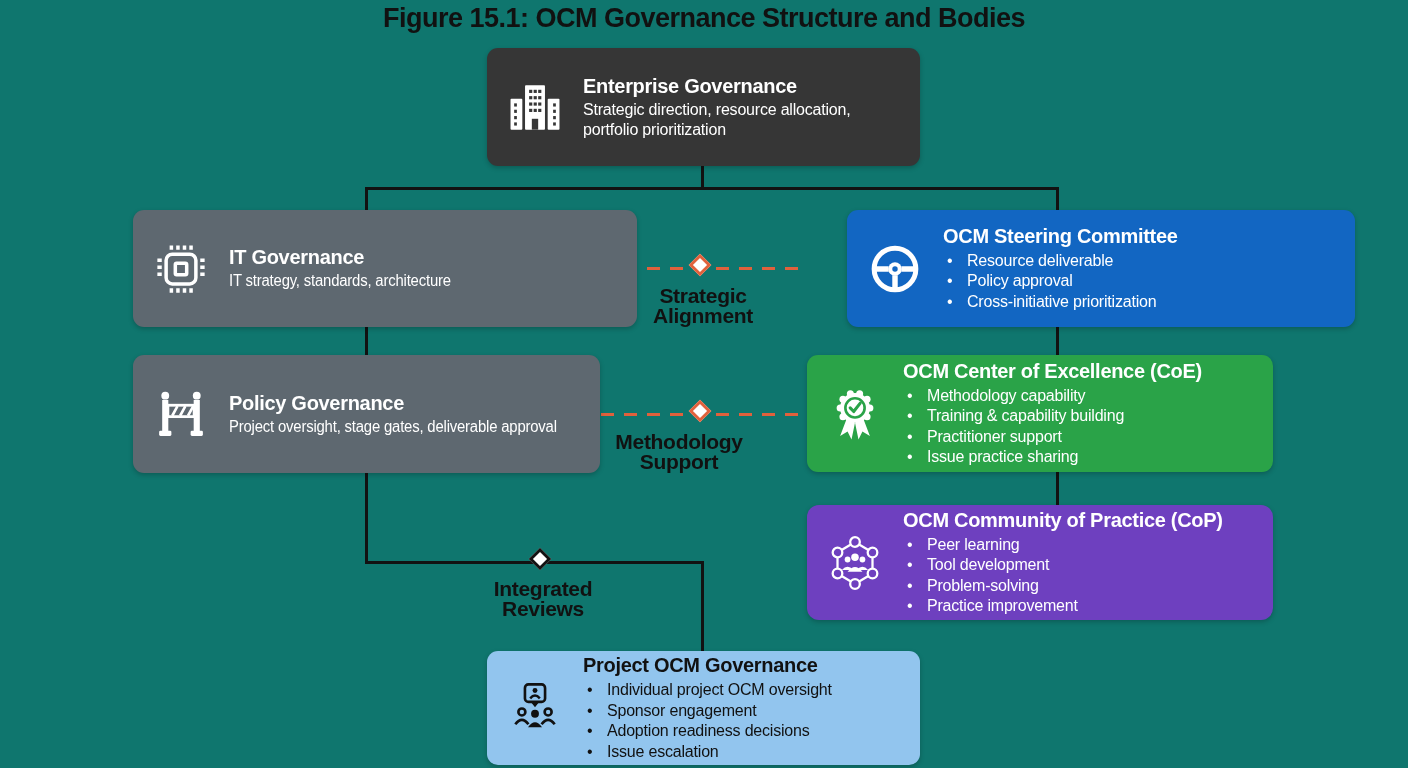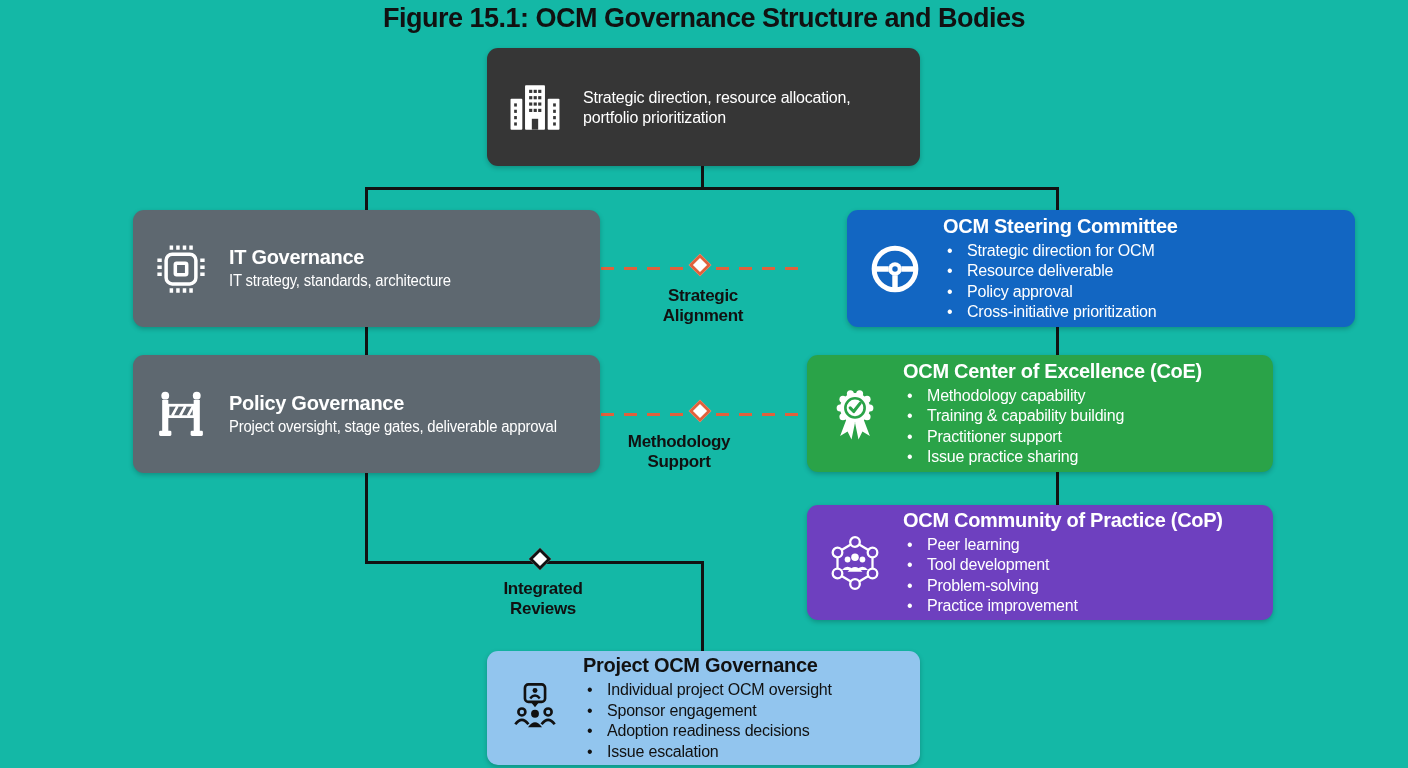"Figure 15.1: OCM Governance Structure" .canvas { background: #14b8a6 -> #0f766e }
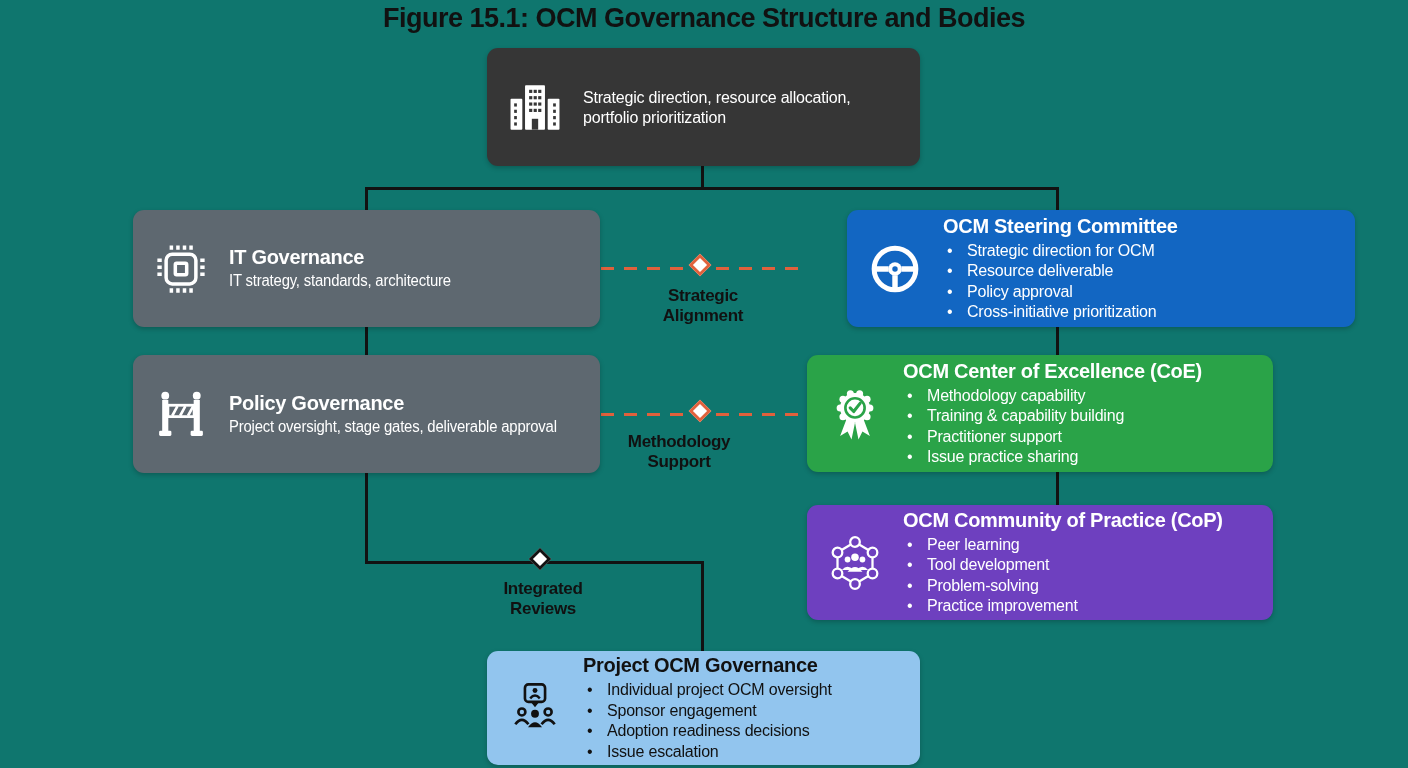"Enterprise Governance" div.node-title { html: none -> <div>Enterprise Governance</div> }
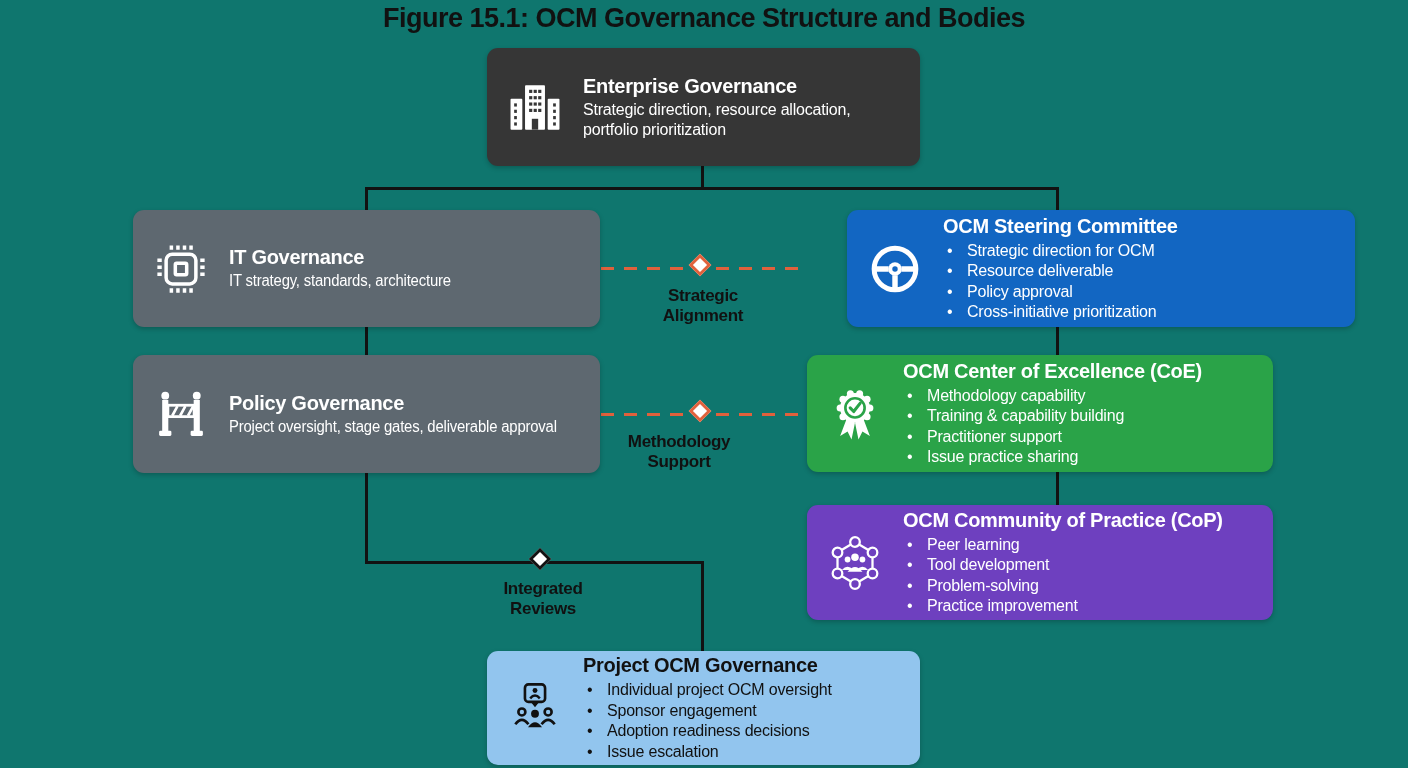"IT Governance" div.node { width: 467px -> 504px }
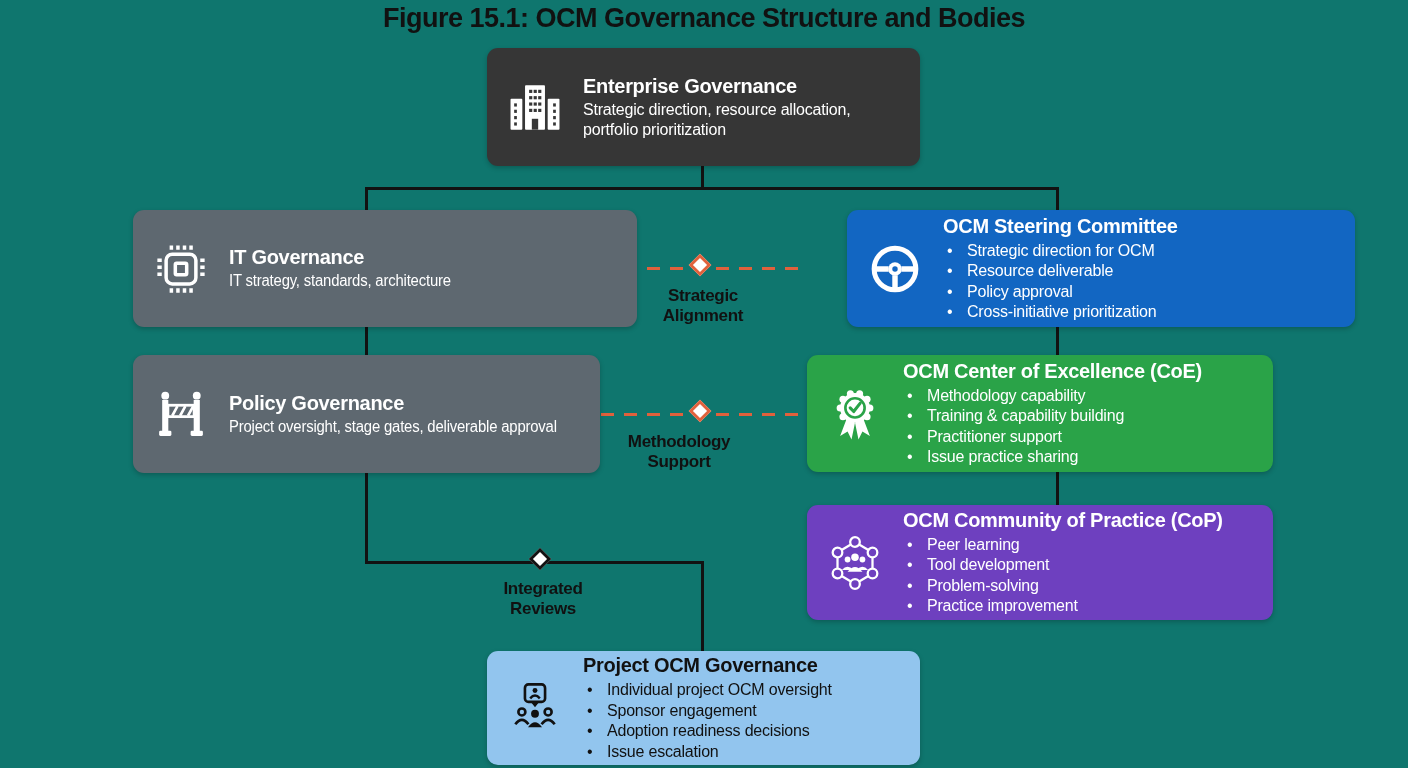"Strategic direction for OCM" li { html: <li>Strategic direction for OCM</li> -> none }
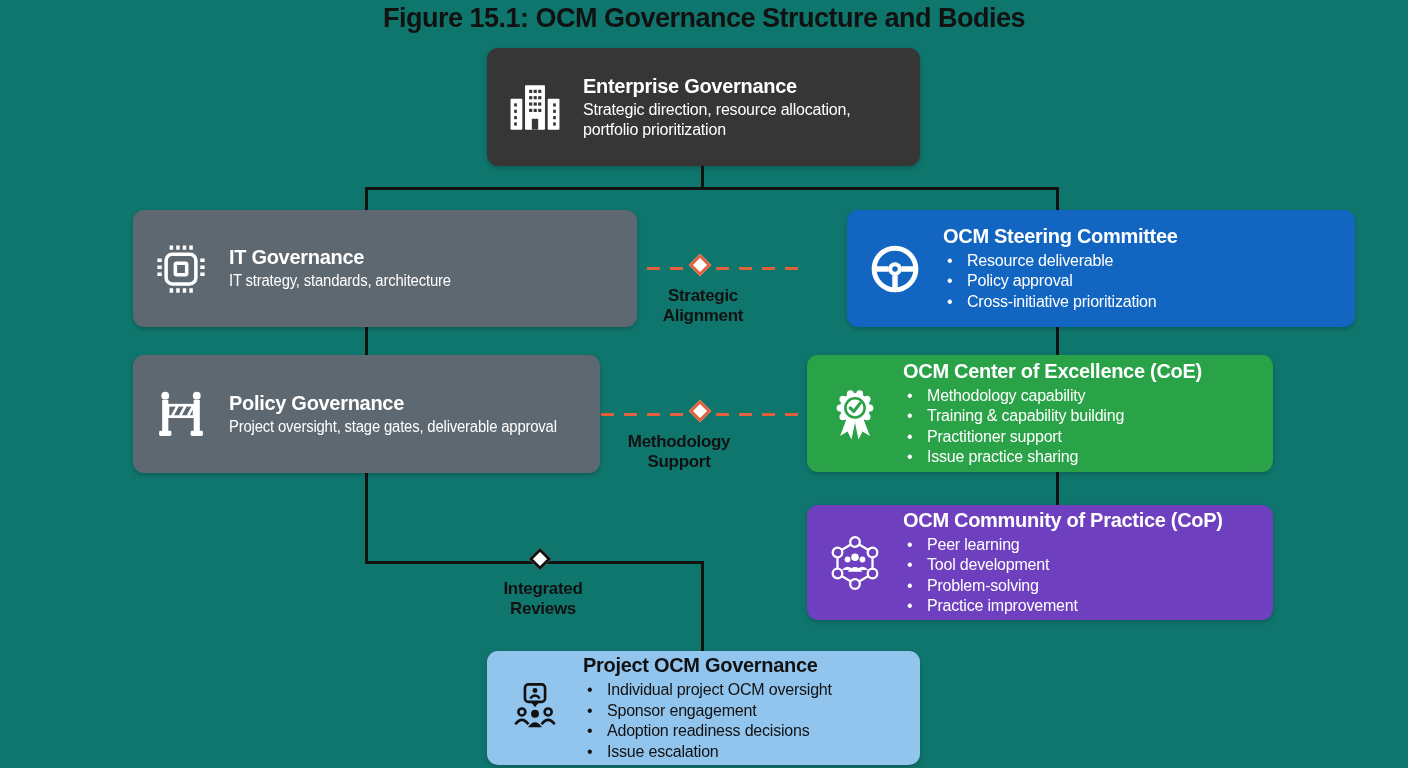"Strategic" .conn-label { font-size: 17px -> 21px }
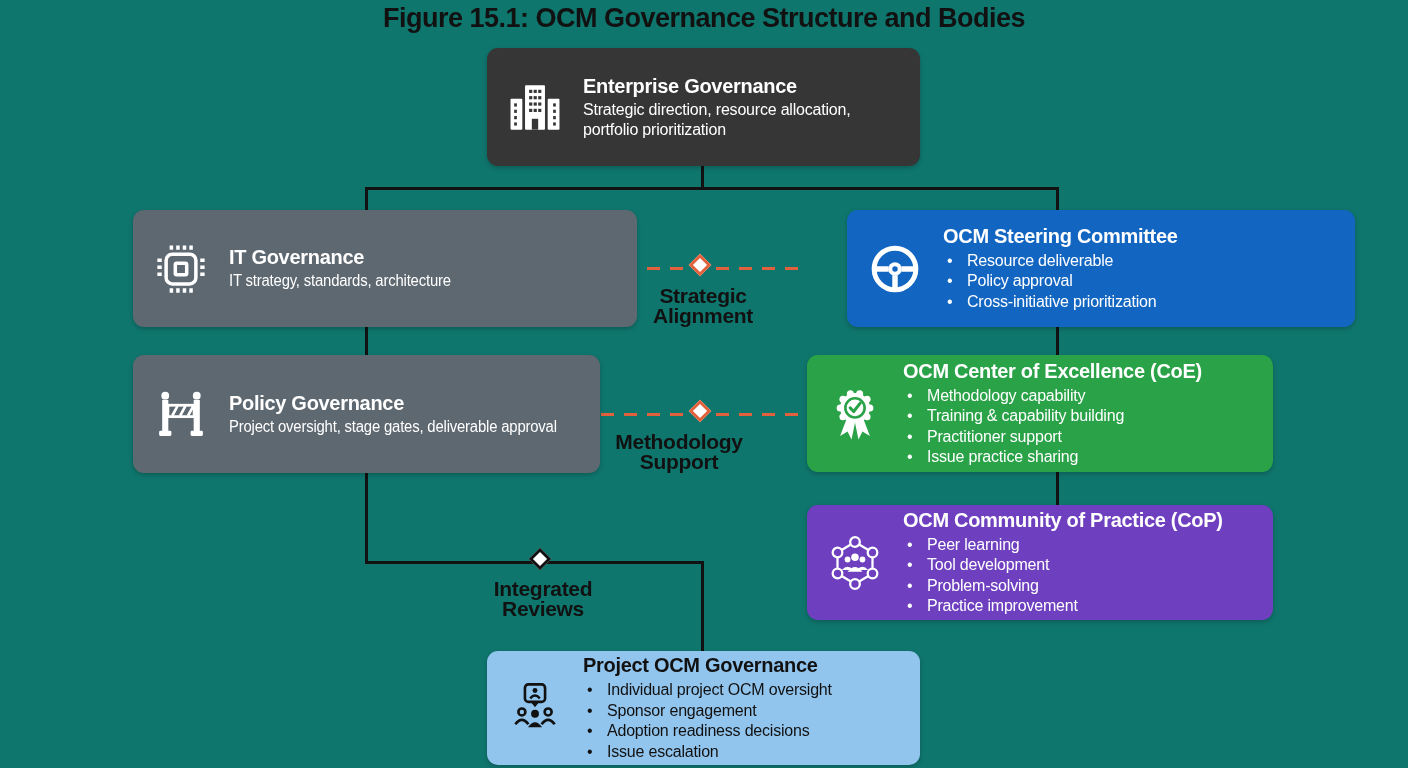"OCM Community of Practice (CoP)" .node.purple { border-radius: none -> 12px }
